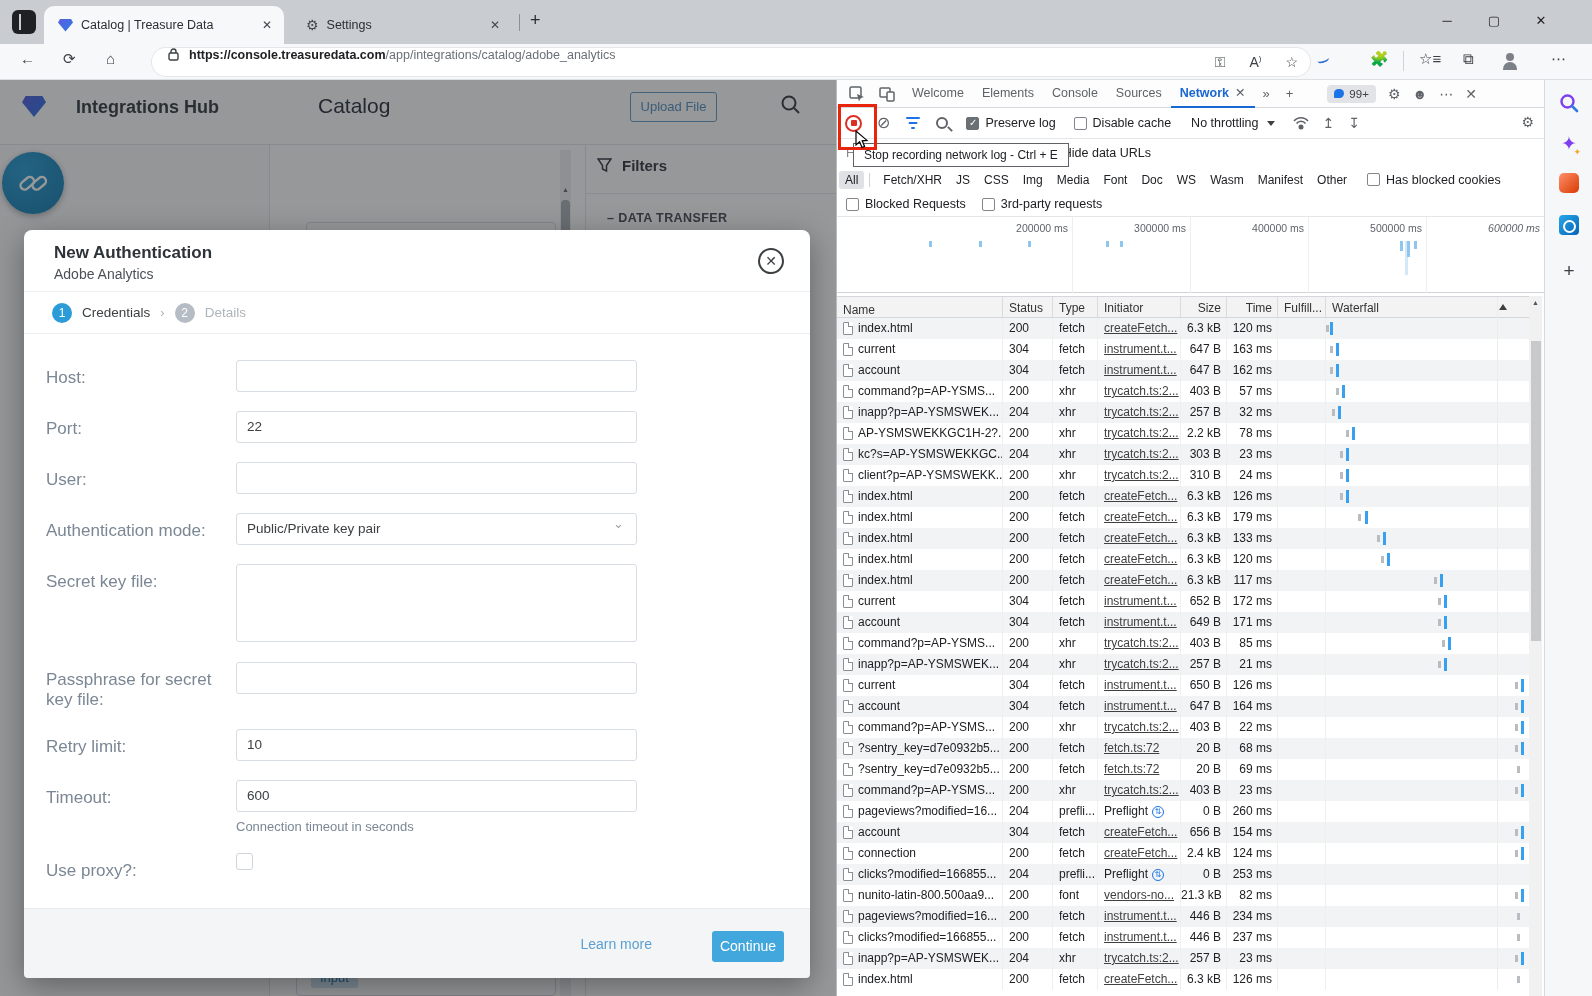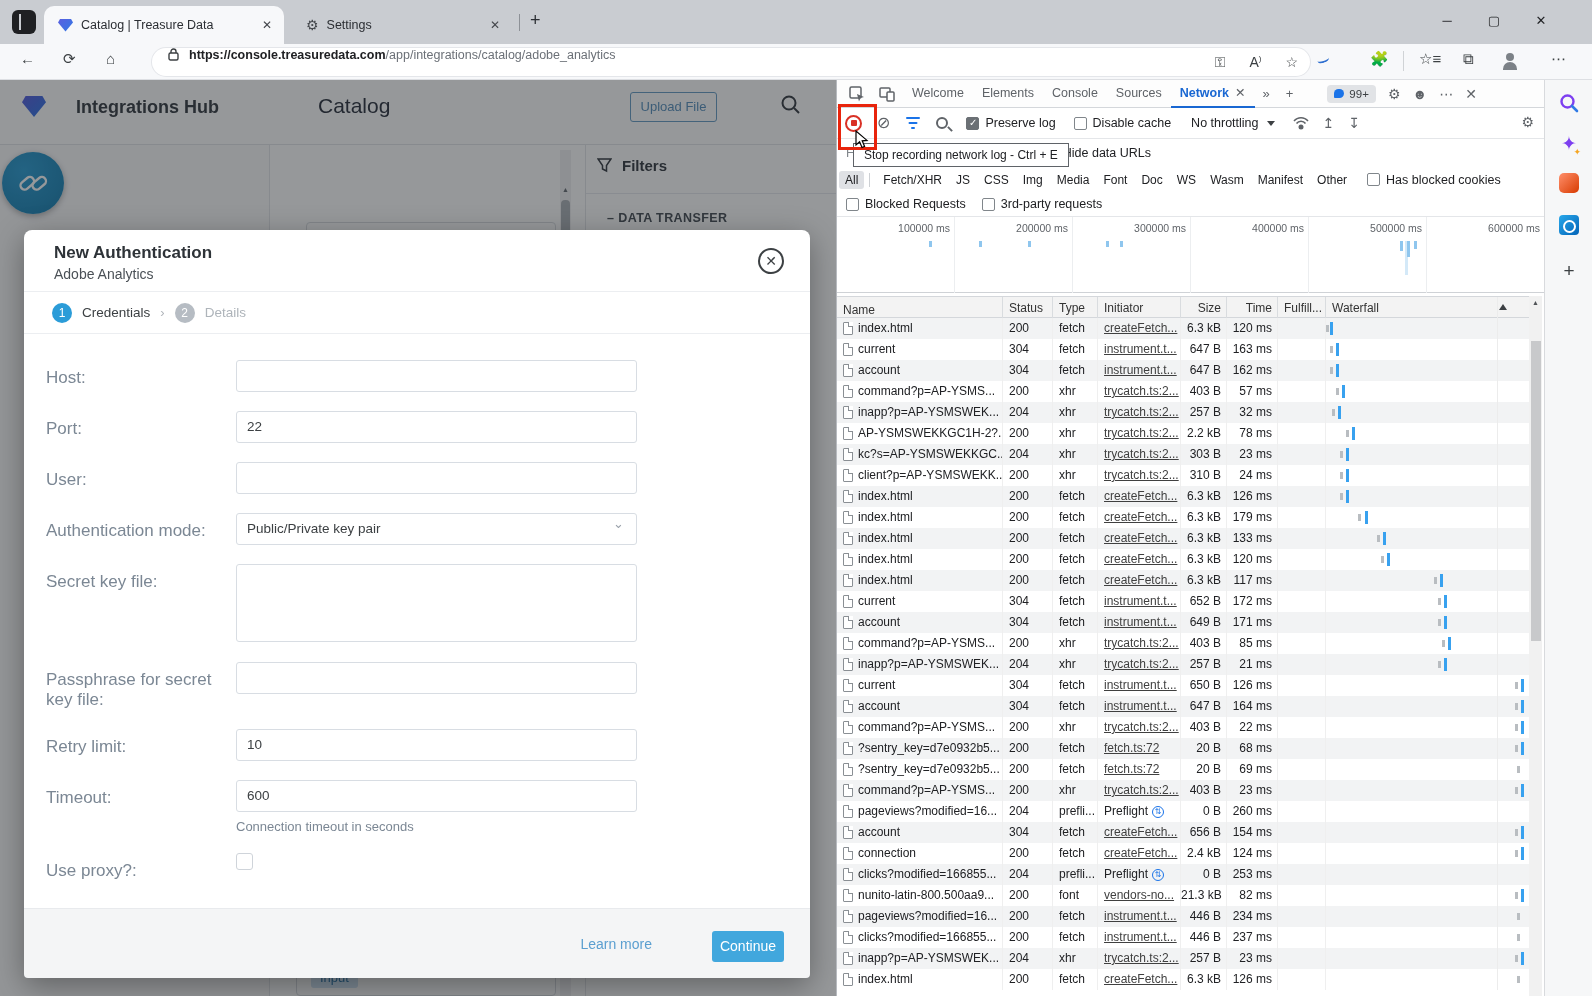"100000 ms" div.ov-seg { html: <div> <span>100000 ms</span> </div> -> none }
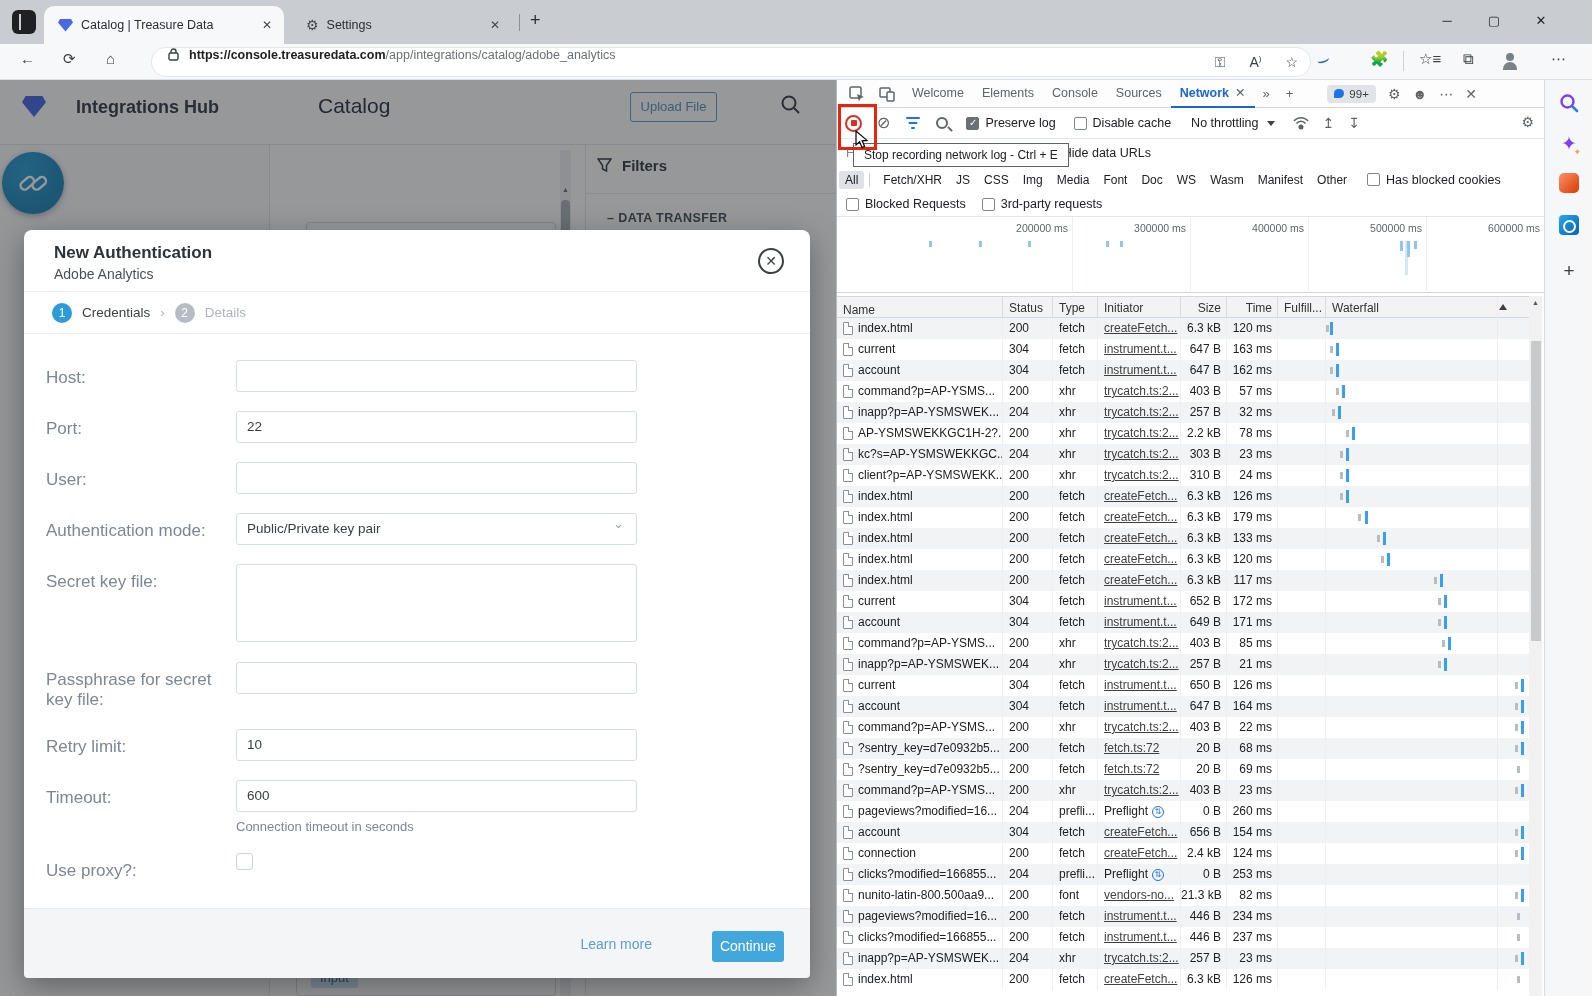"600000 ms" div.ov-seg { font-style: none -> italic }
